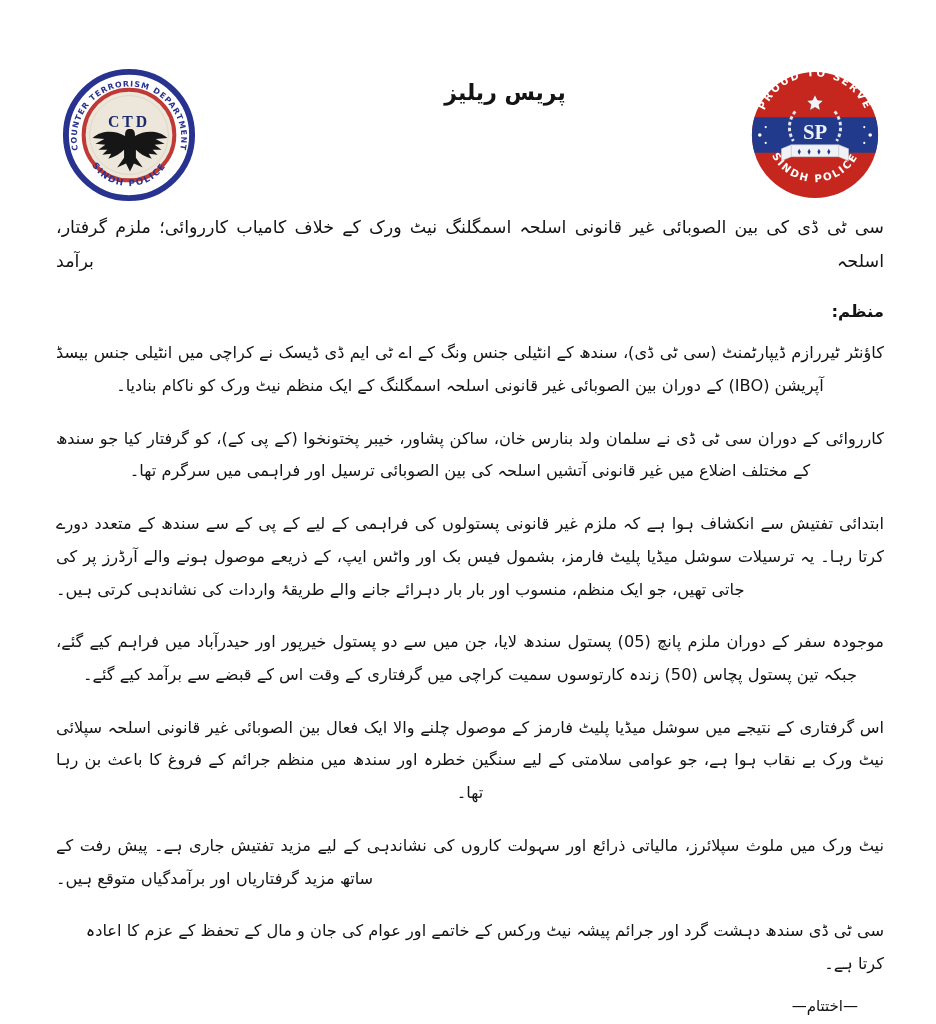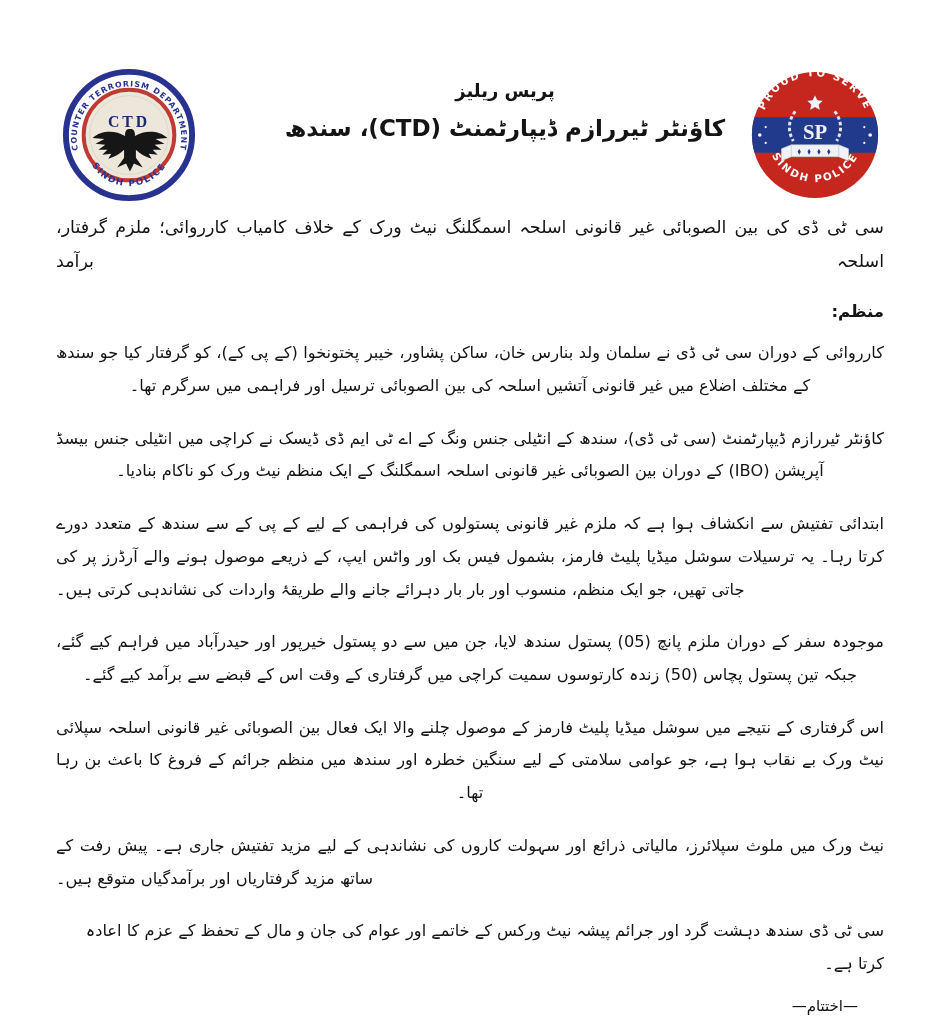"پریس ریلیز" .title-line1 { font-size: 18px -> 22px }
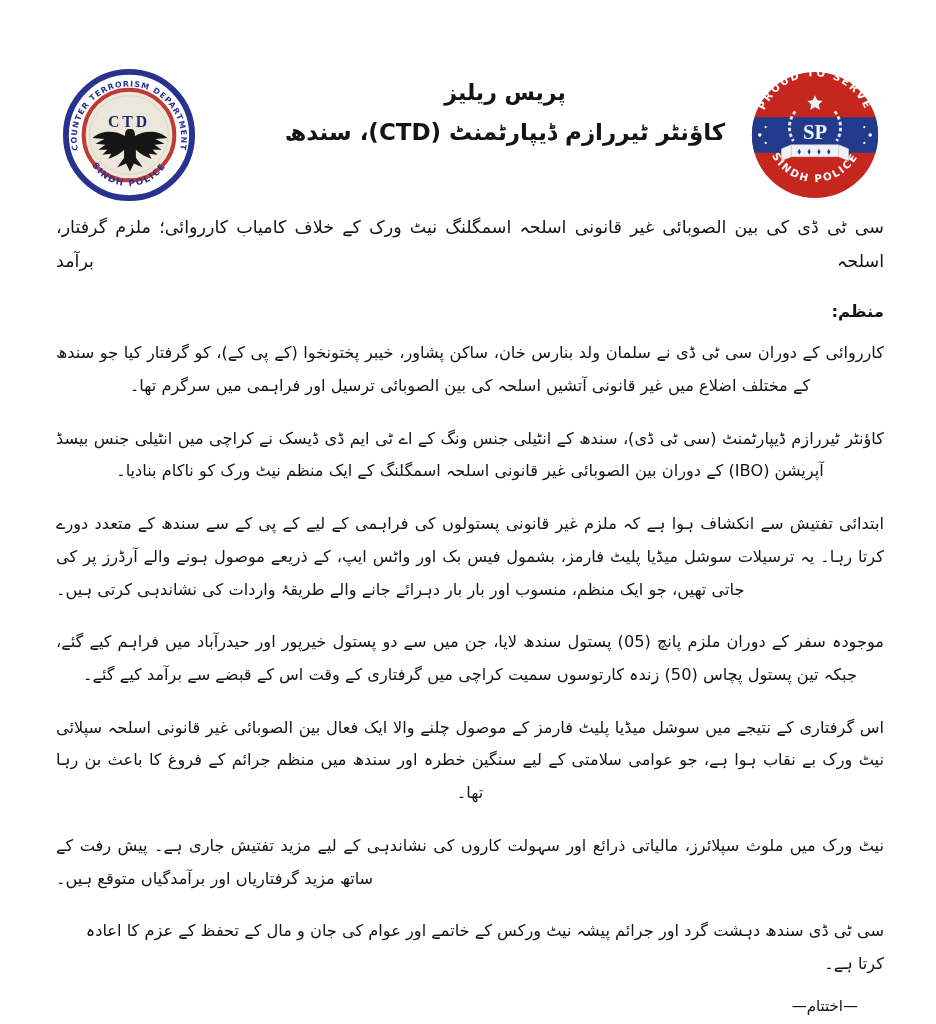"کاؤنٹر ٹیررازم ڈیپارٹمنٹ (CTD)، سندھ" p.title-line2 { html: <p>کاؤنٹر ٹیررازم ڈیپارٹمنٹ (CTD)، سندھ</p> -> none }
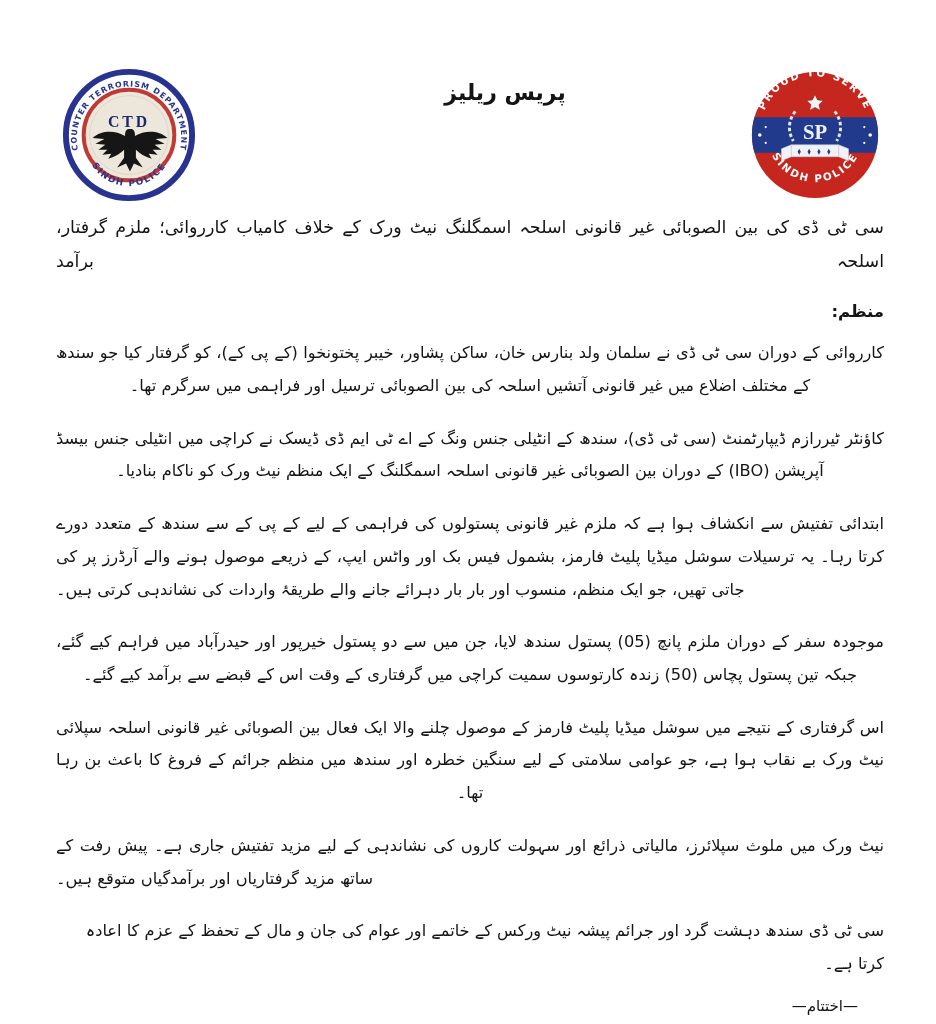"کارروائی کے دوران سی ٹی" p.para { order: before "کاؤنٹر ٹیررازم ڈیپارٹمنٹ (سی ٹی" -> after "کاؤنٹر ٹیررازم ڈیپارٹمنٹ (سی ٹی" }
